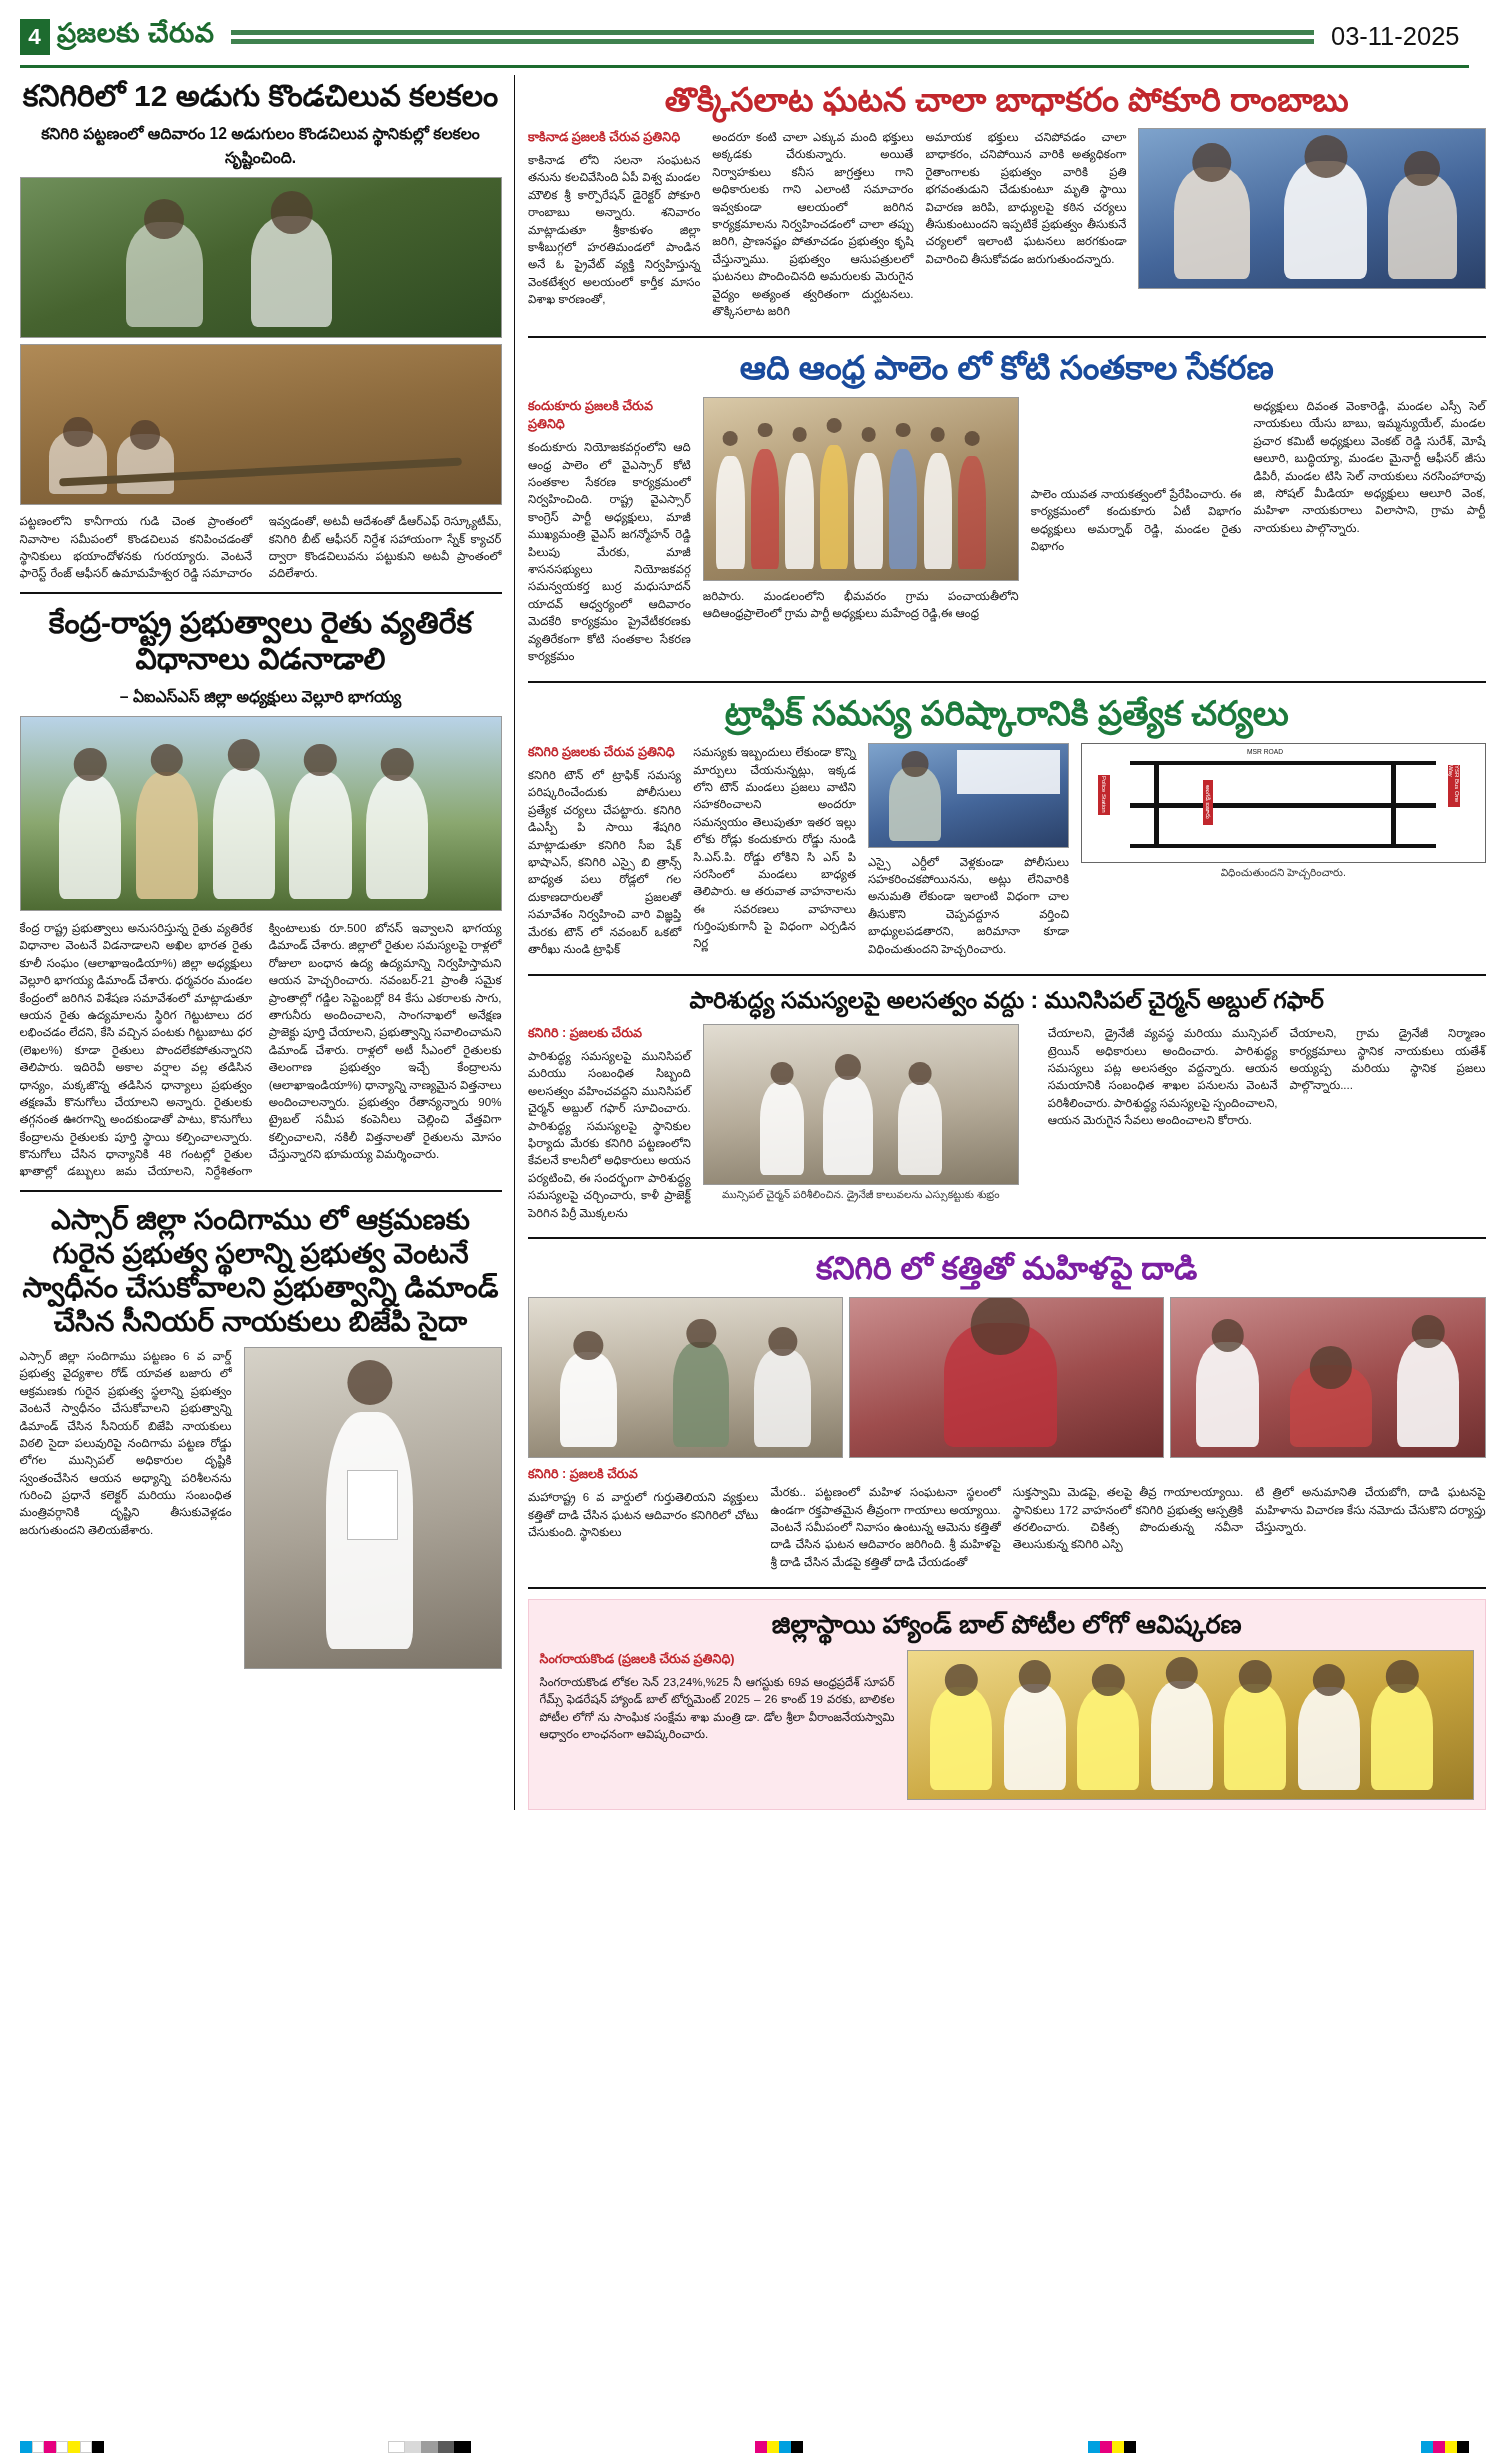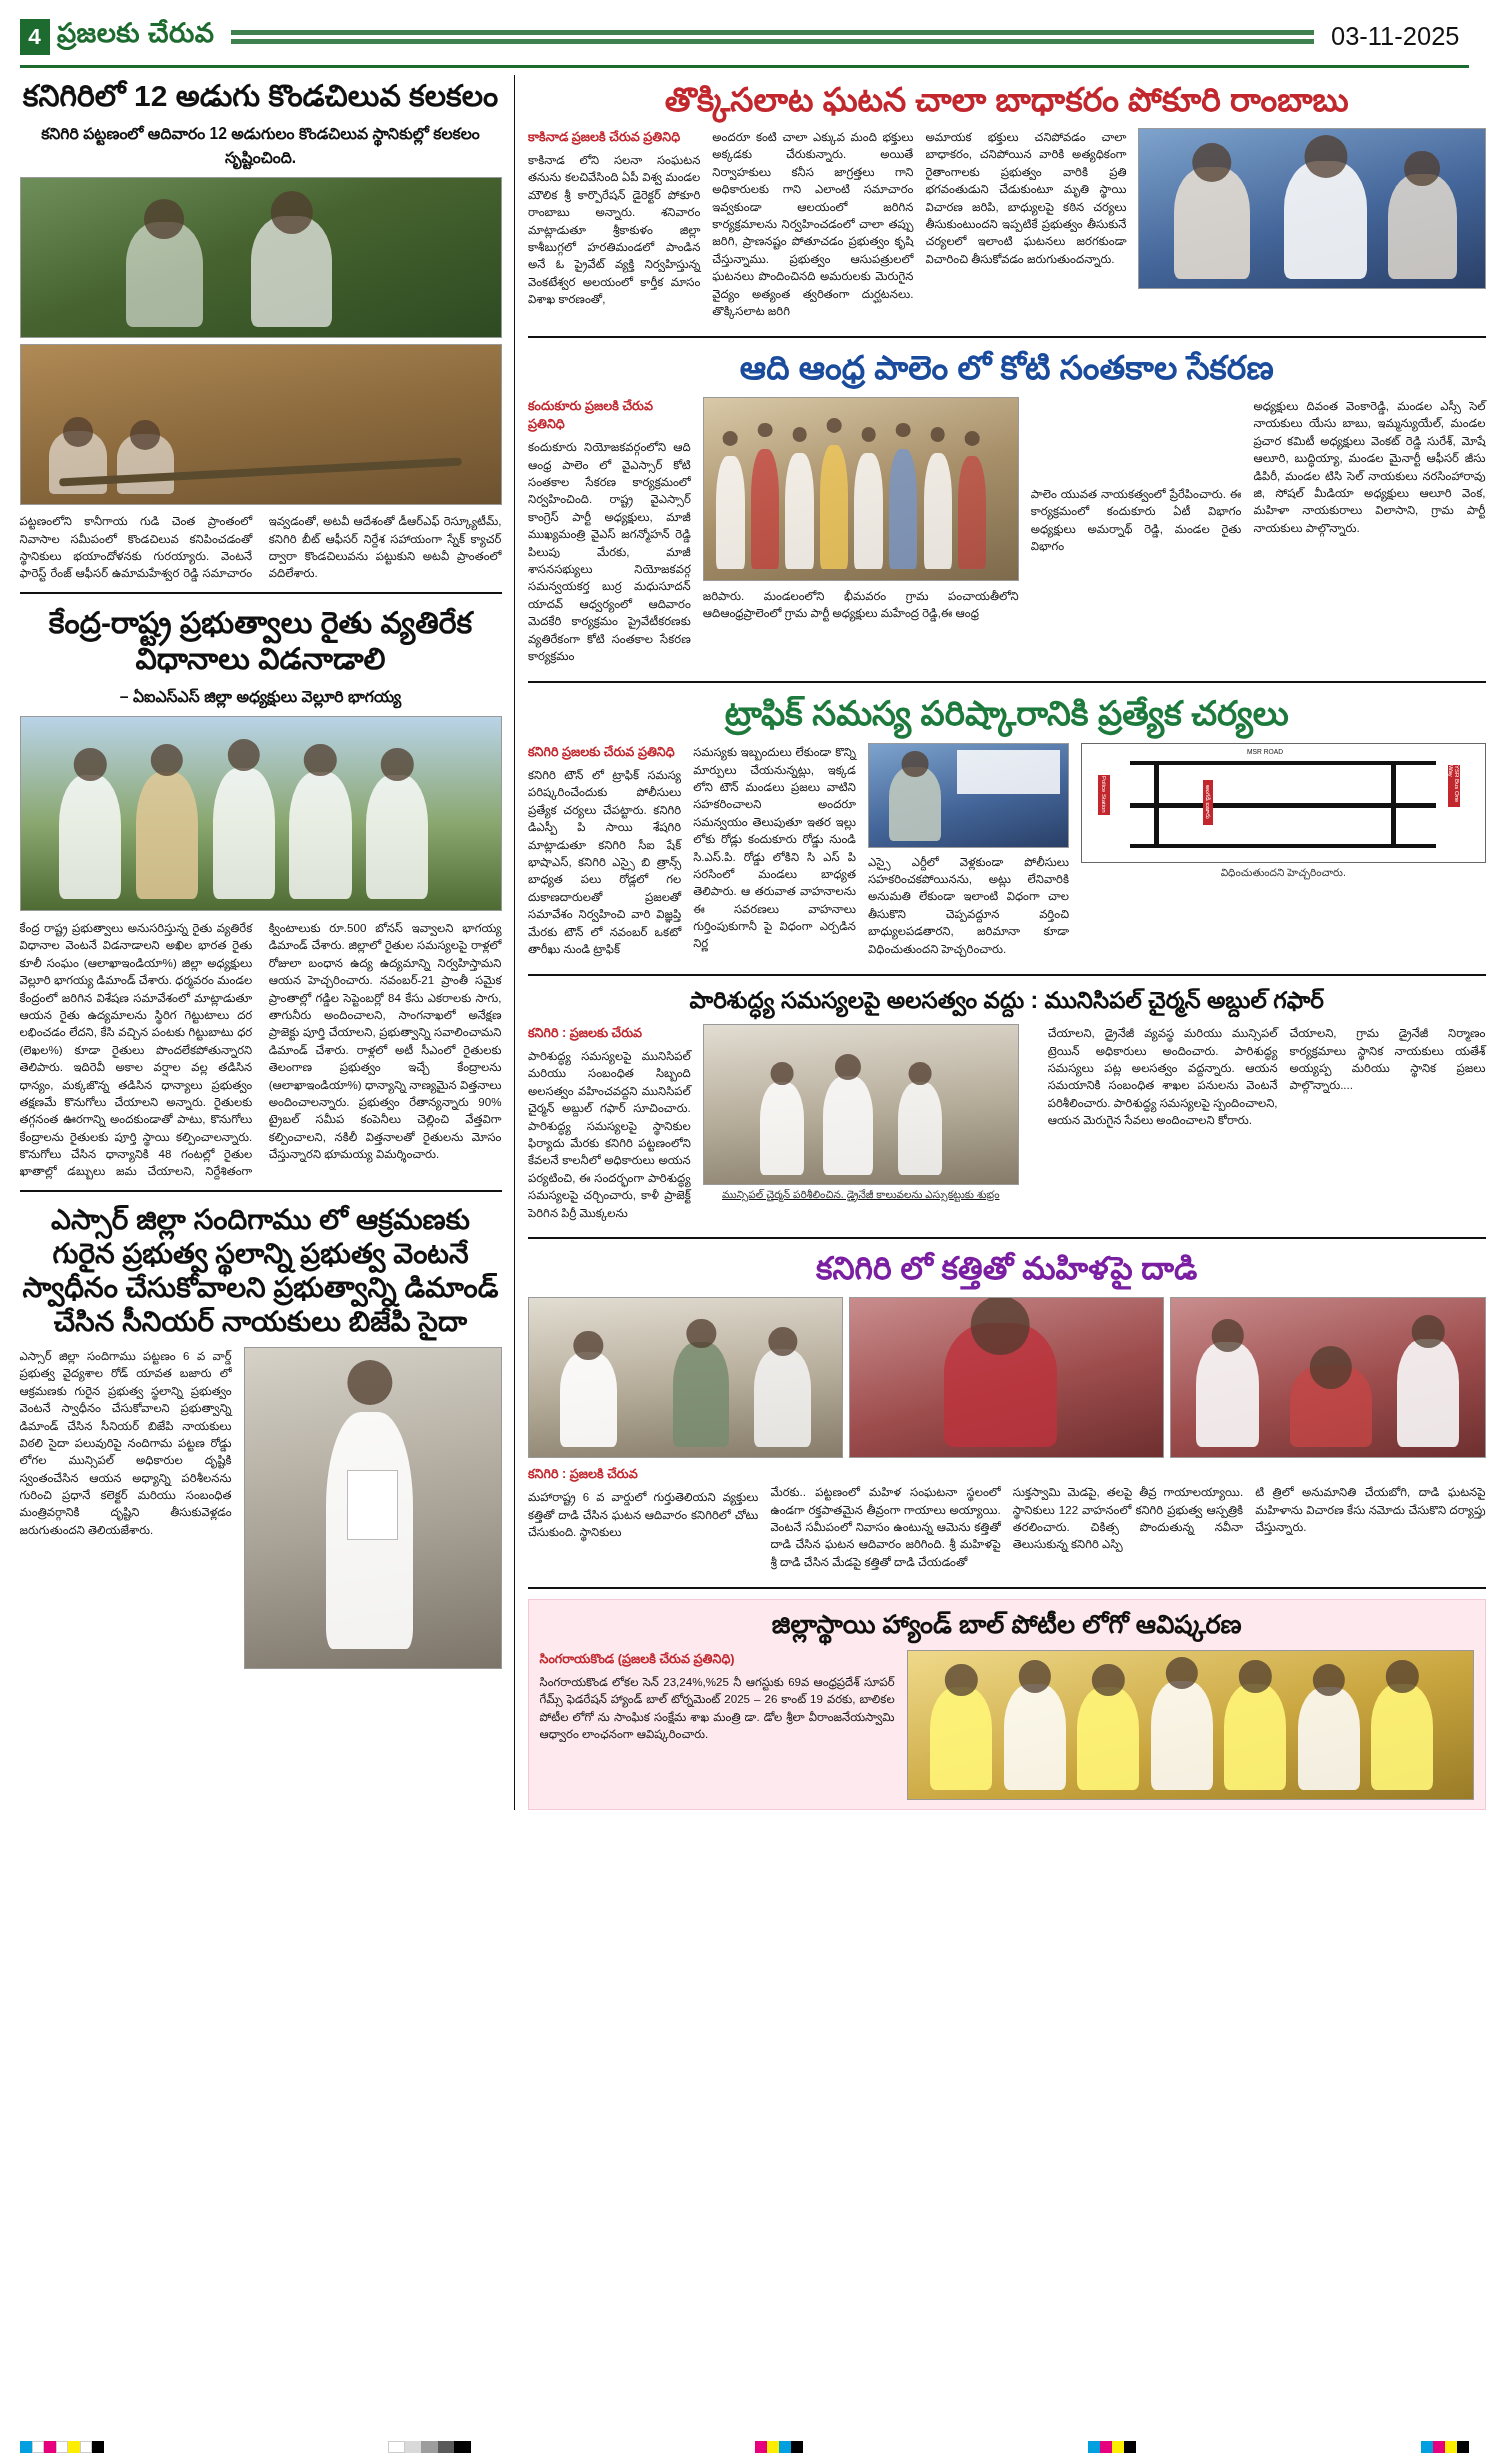"మున్సిపల్ చైర్మన్ పరిశీలించిన. డ్రైనేజీ" div { text-decoration: underline -> none }
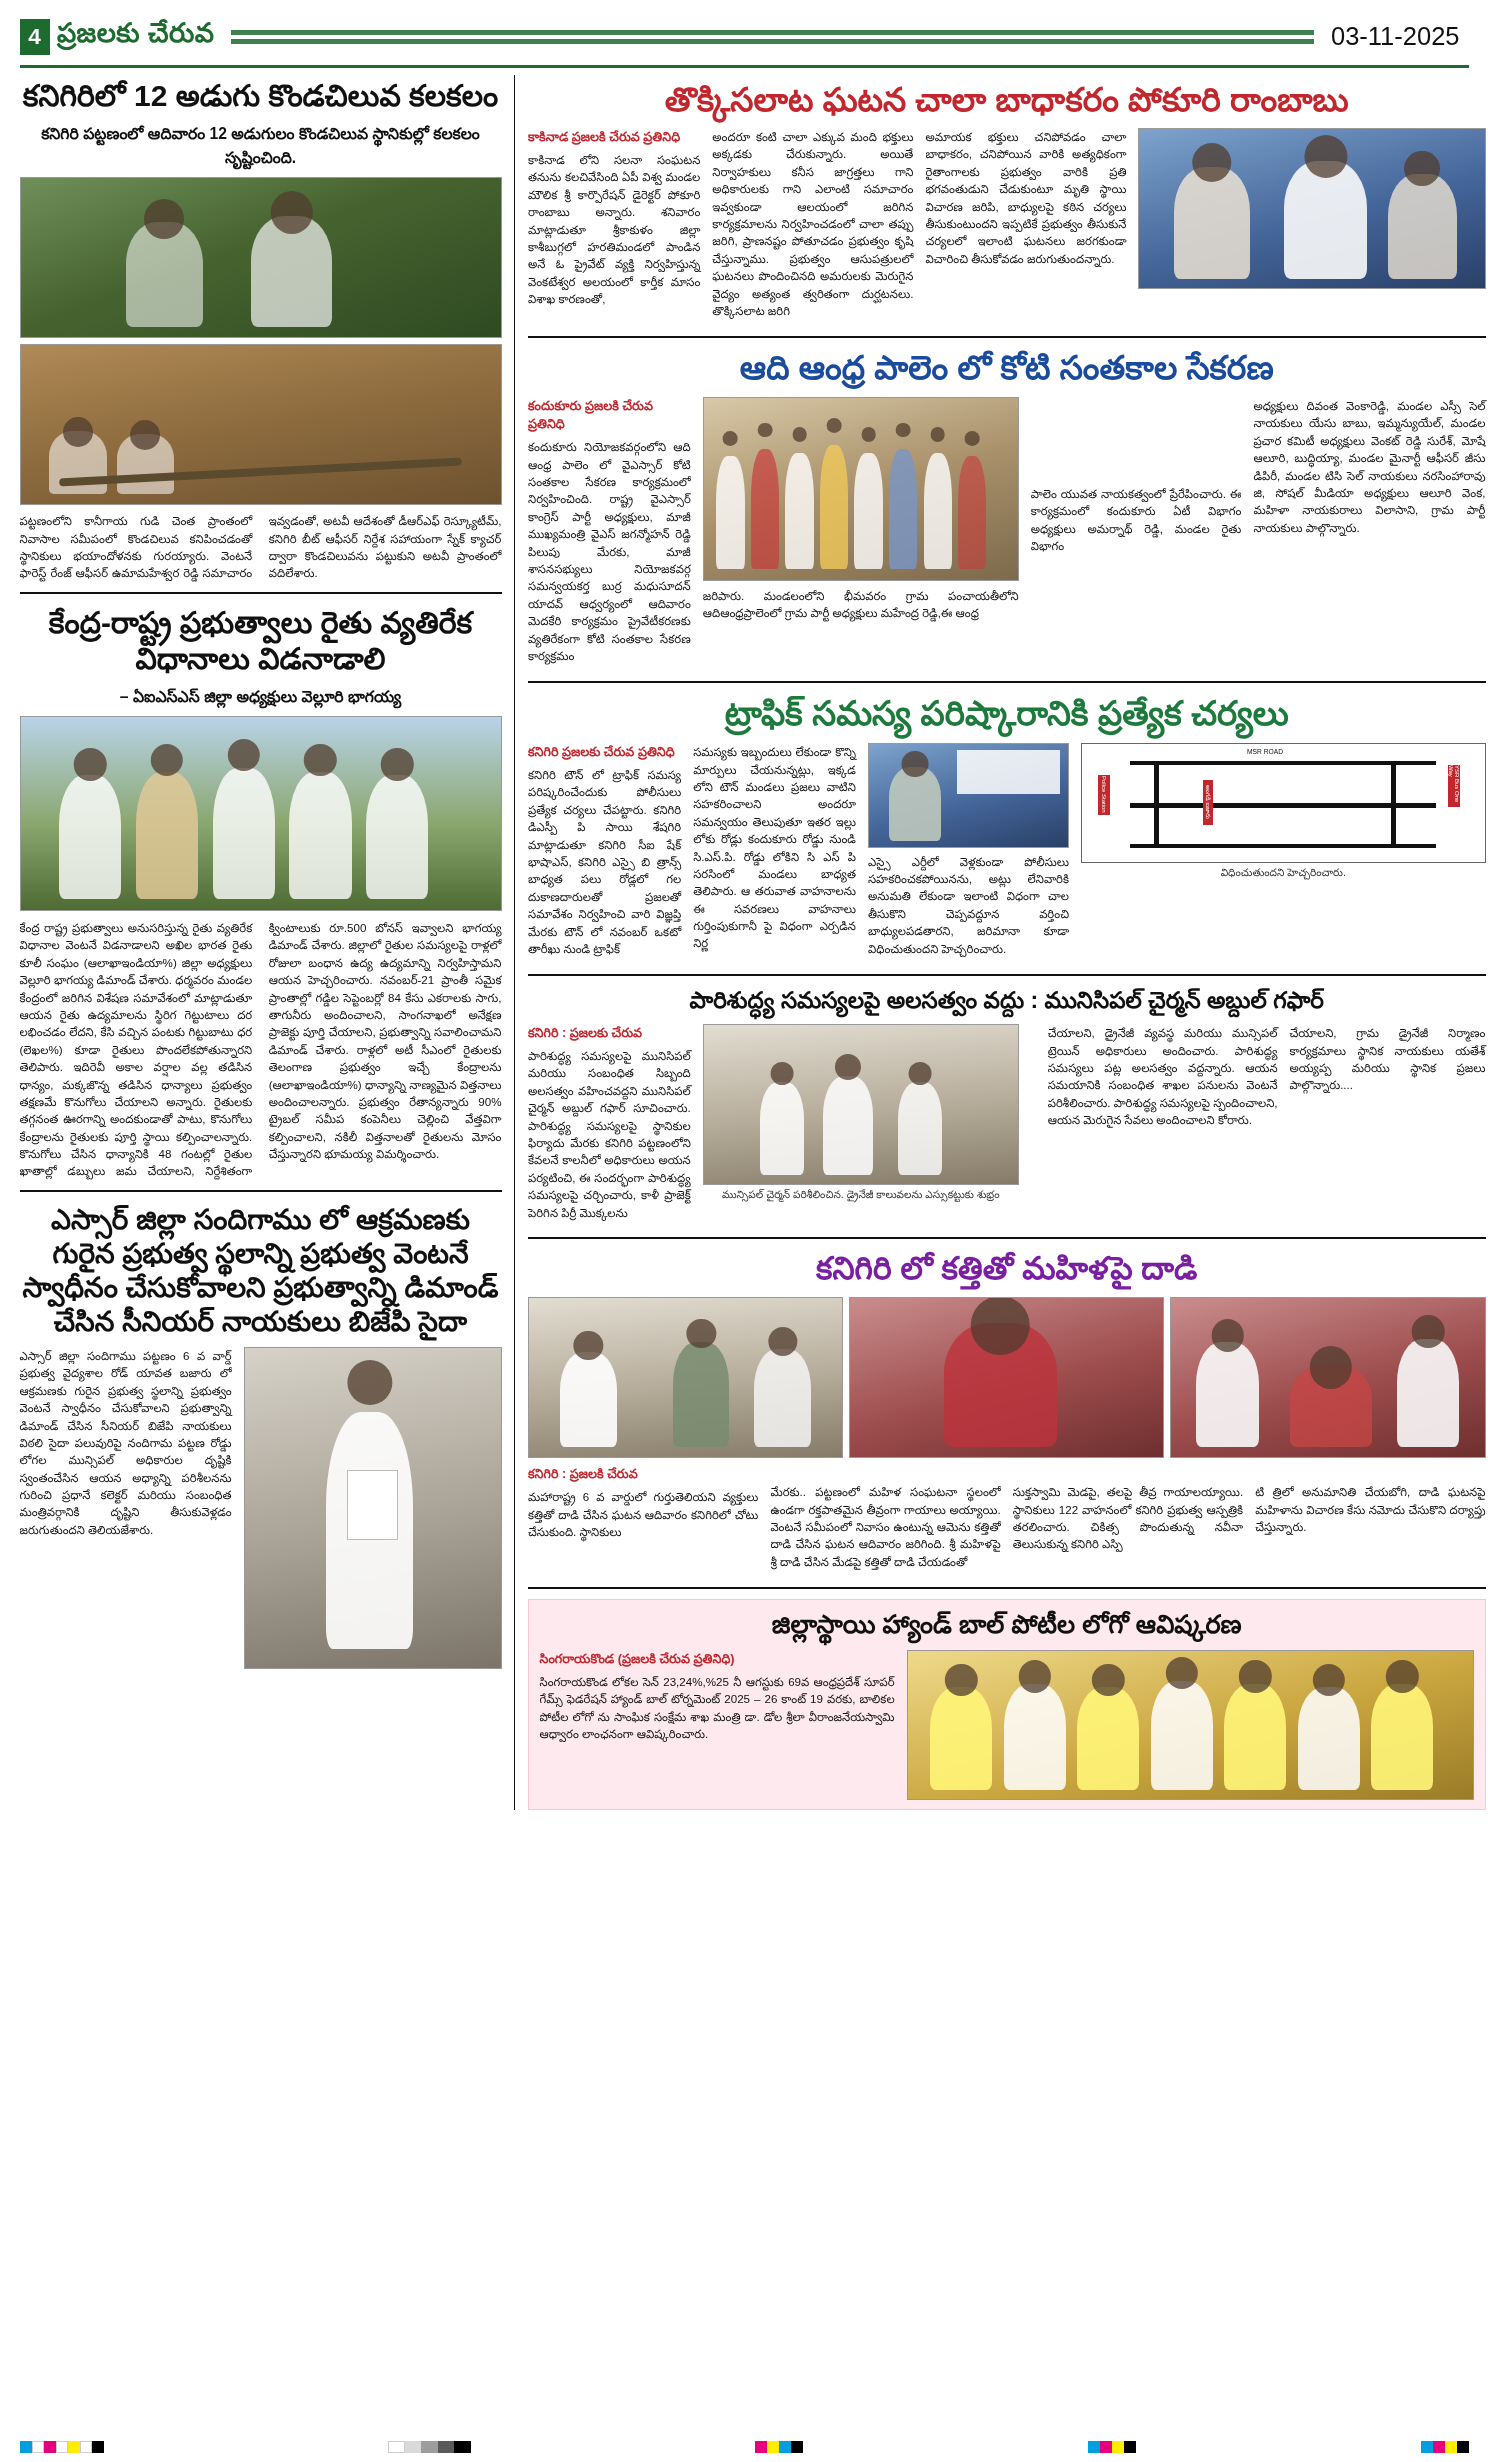"సుక్తస్వామి మెడపై, తలపై తీవ్ర" p.body { text: 122 -> 172 }
